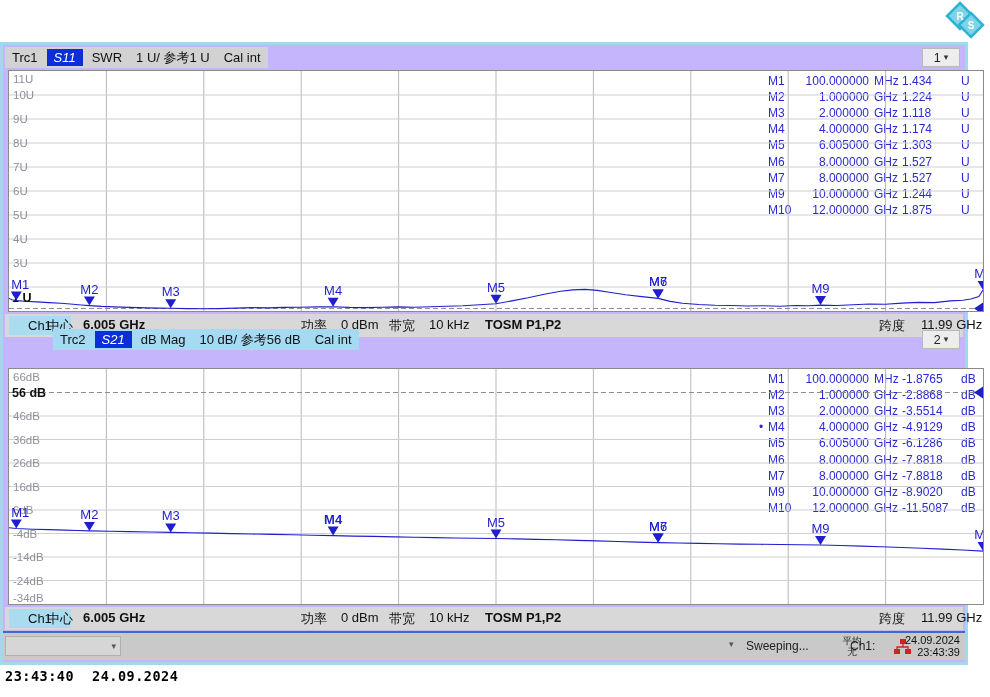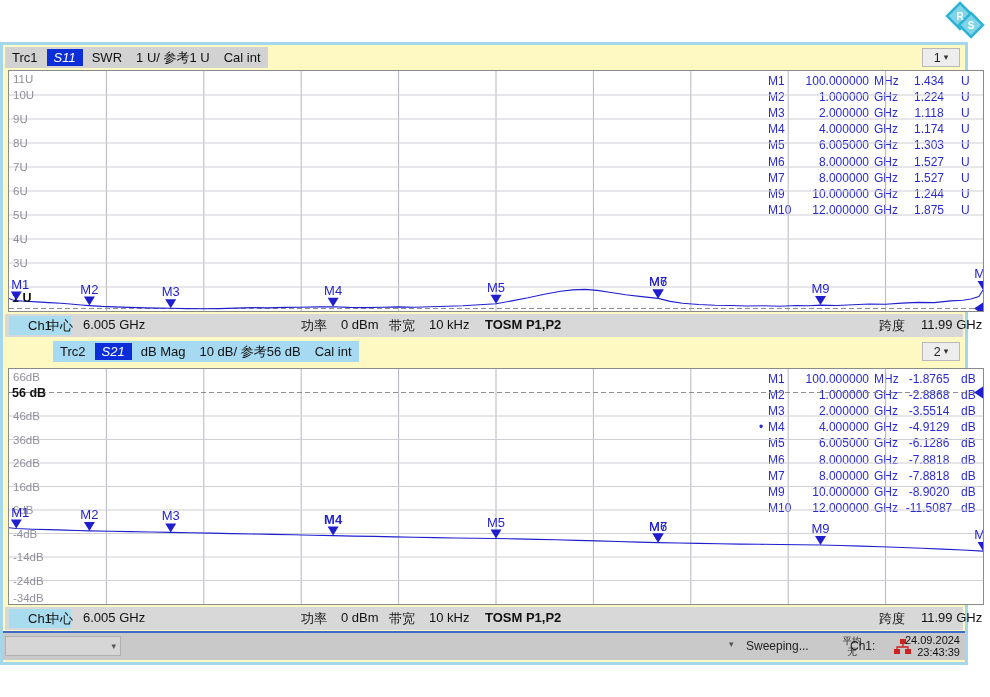"Trc1" .app { background: #fef9c3 -> #c4b5fd }
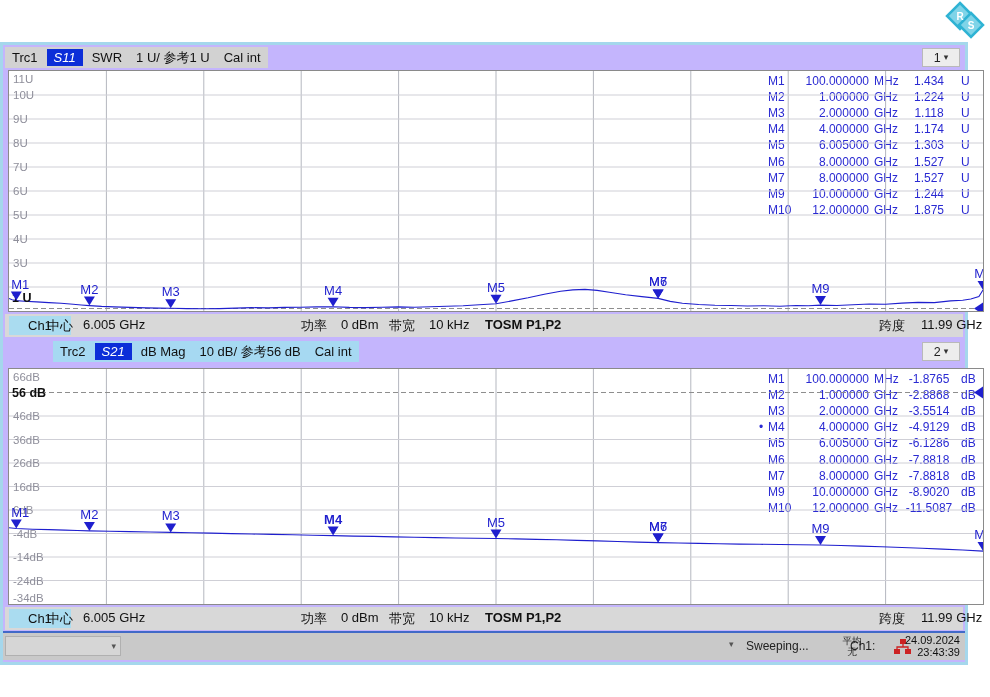"1.434" .mc-v { text-align: center -> left }
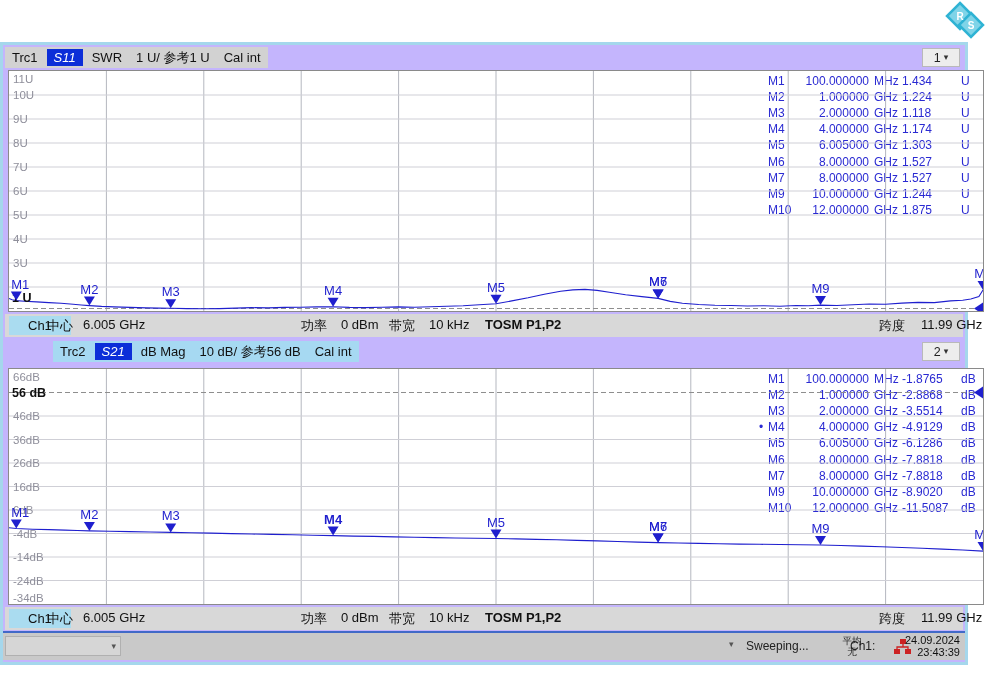"6.005 GHz" .v-center { font-weight: none -> bold }
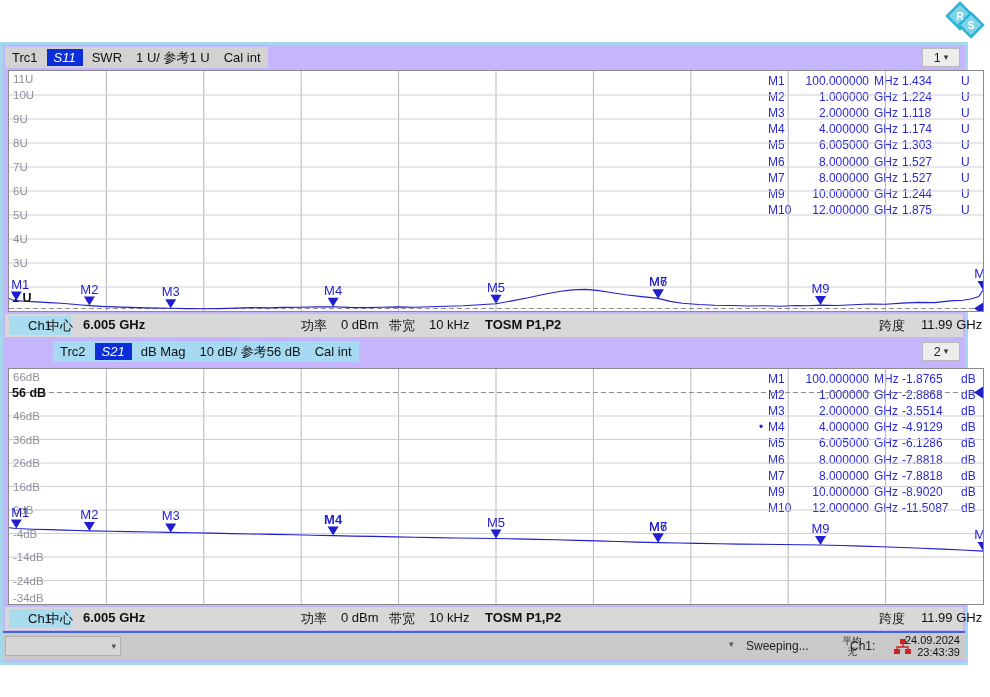"Trc2" div.thdr { top: 296px -> 284px }
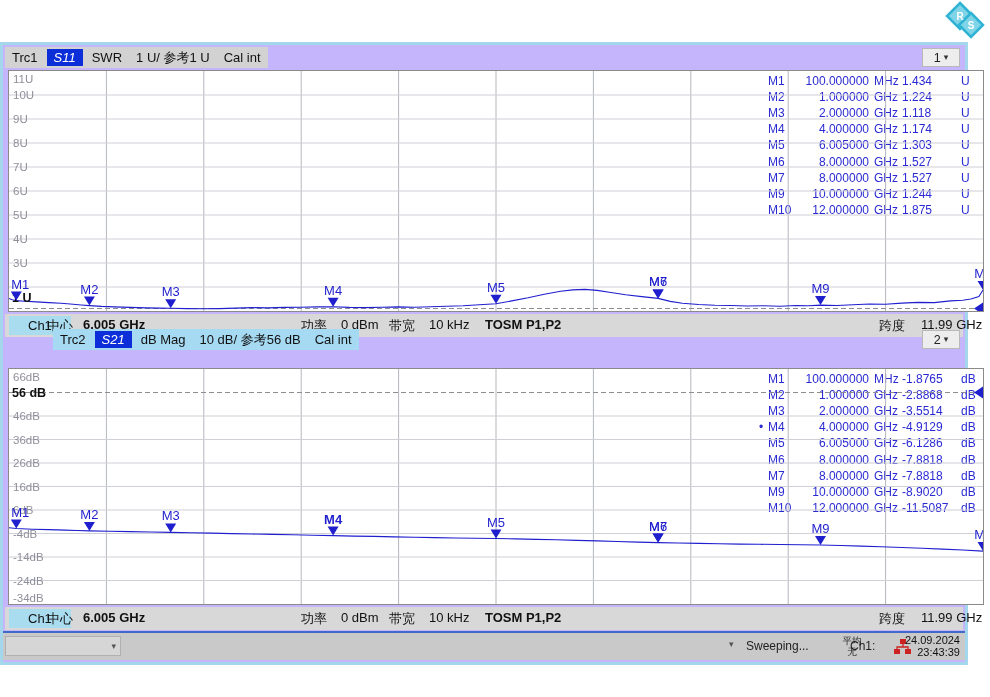"23:43:40 24.09.2024" div.footer { html: none -> <div> <span>23:43:40</span><span>24.09.2024</span> </div> }
